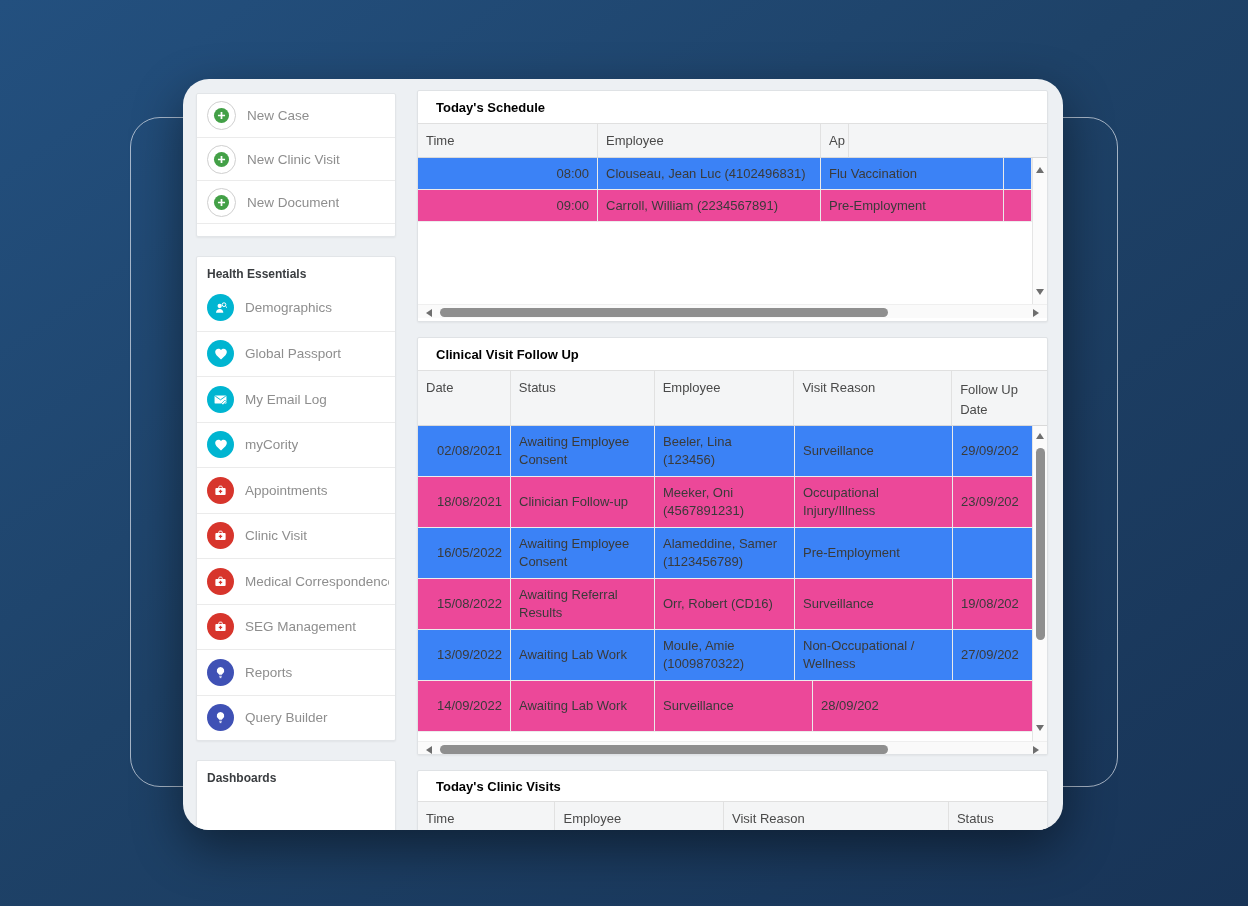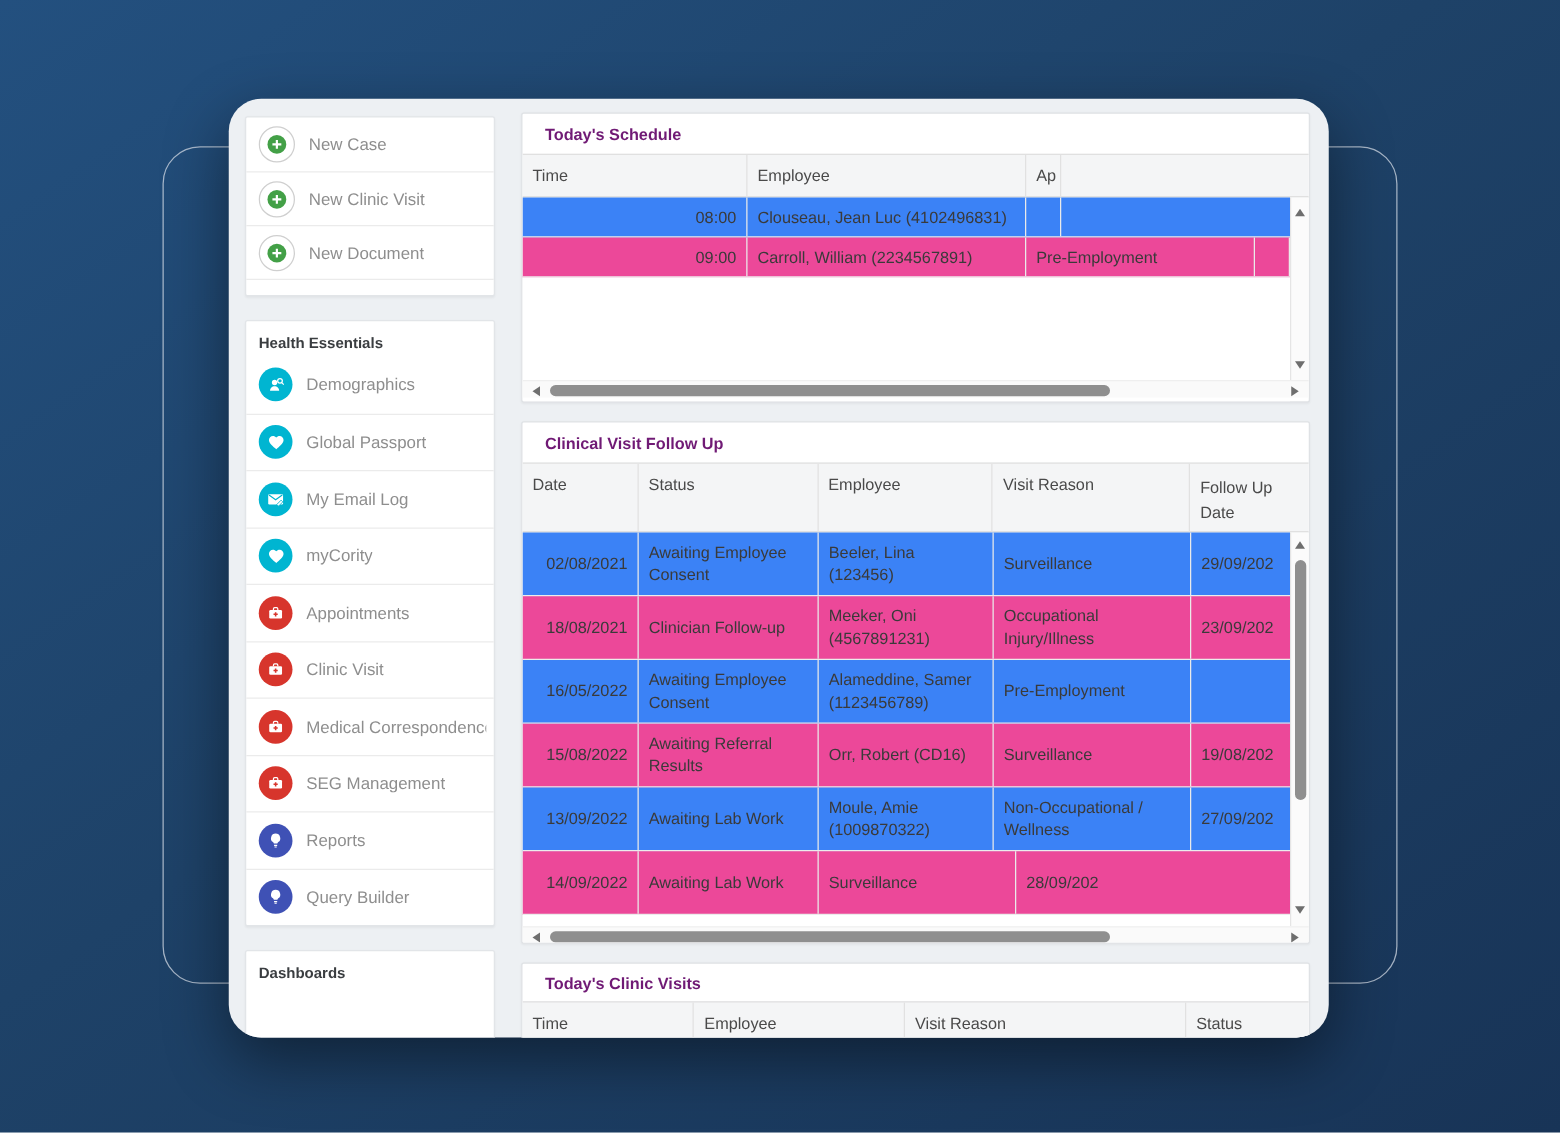"Today's Schedule" .panel-title { color: #701a75 -> #000000 }
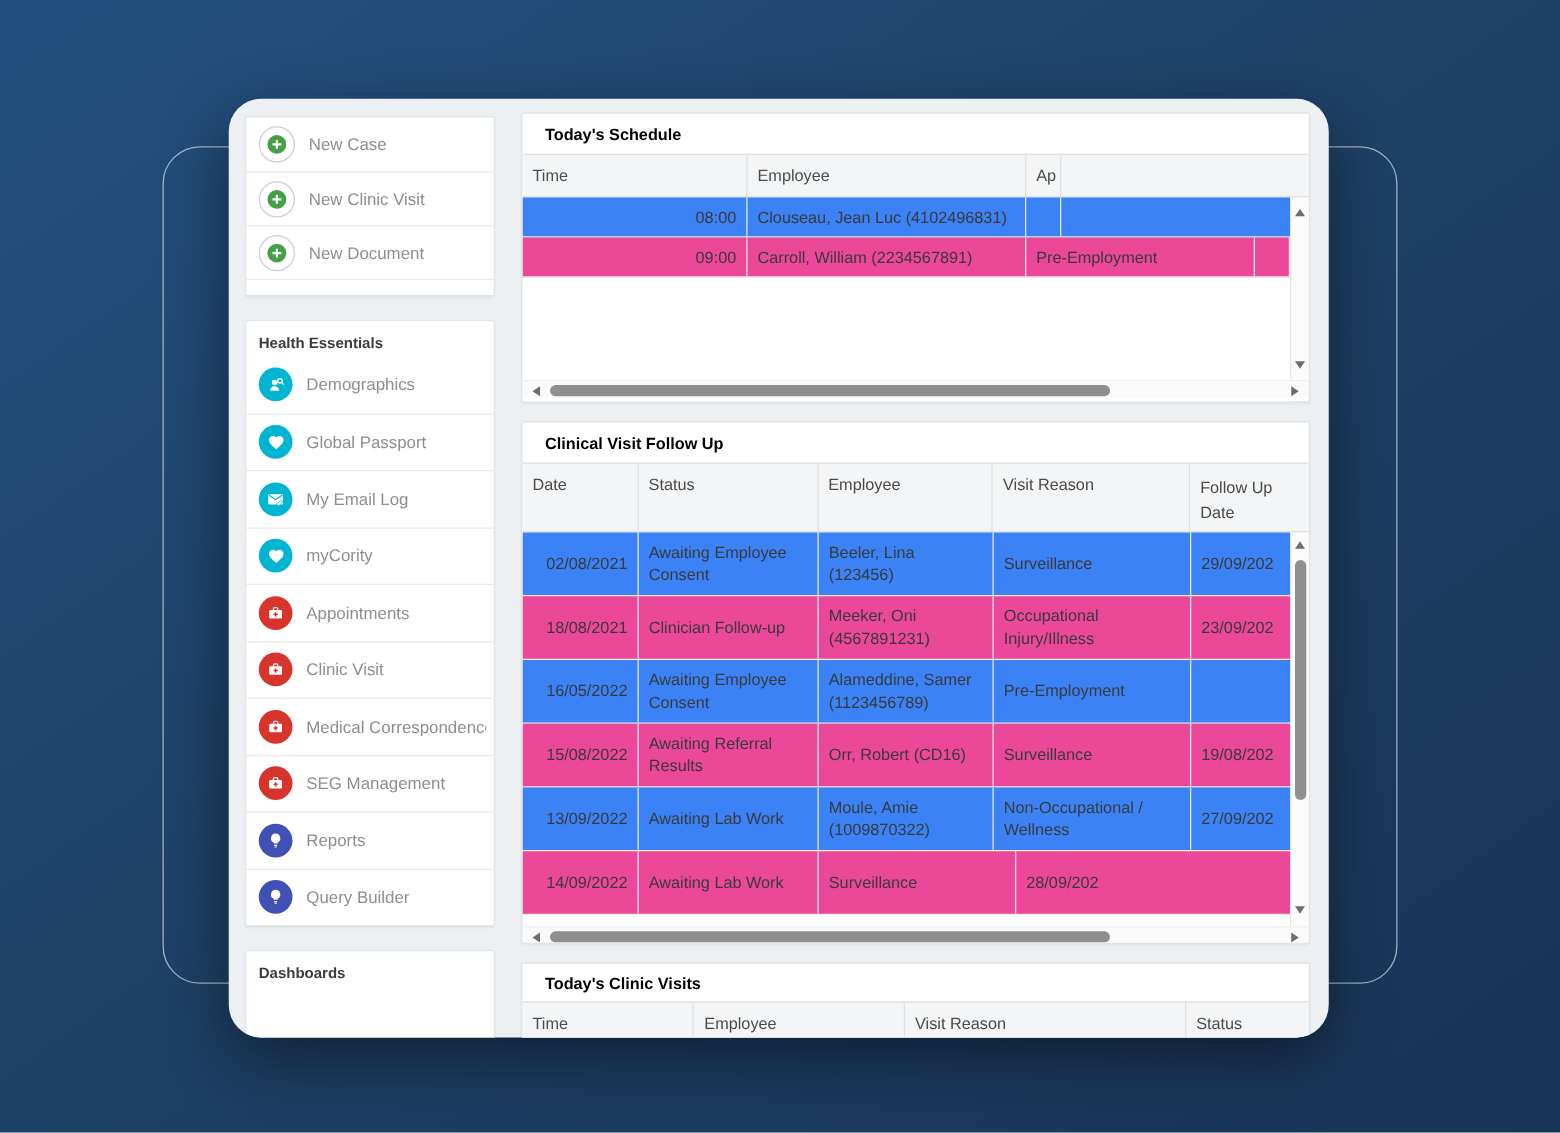"Flu Vaccination" div.td { html: none -> <div>Flu Vaccination</div> }
